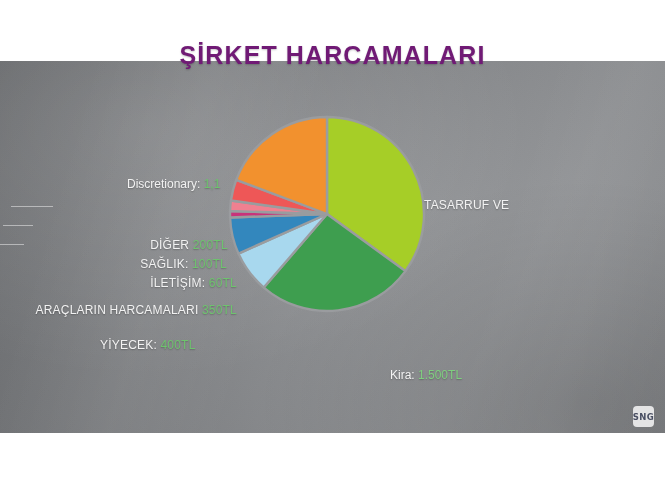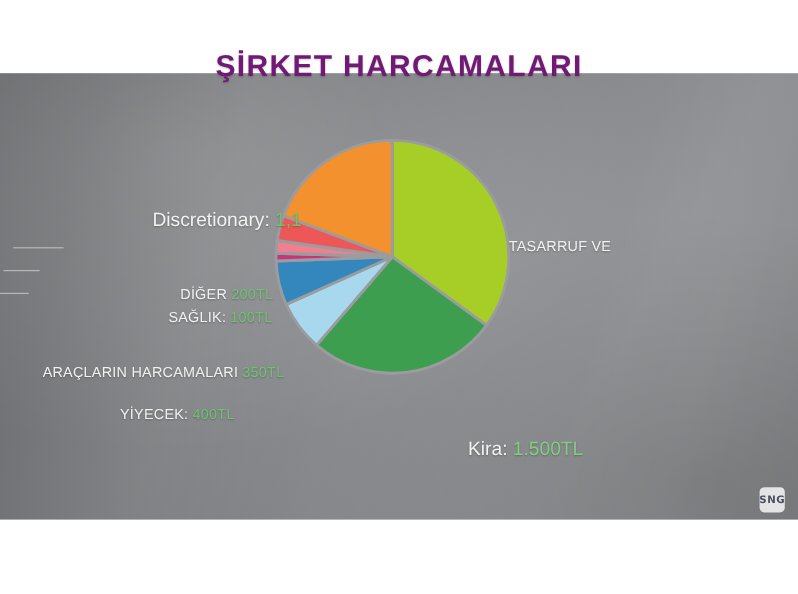"Discretionary: 1,1" .label { font-size: 16px -> 12px }
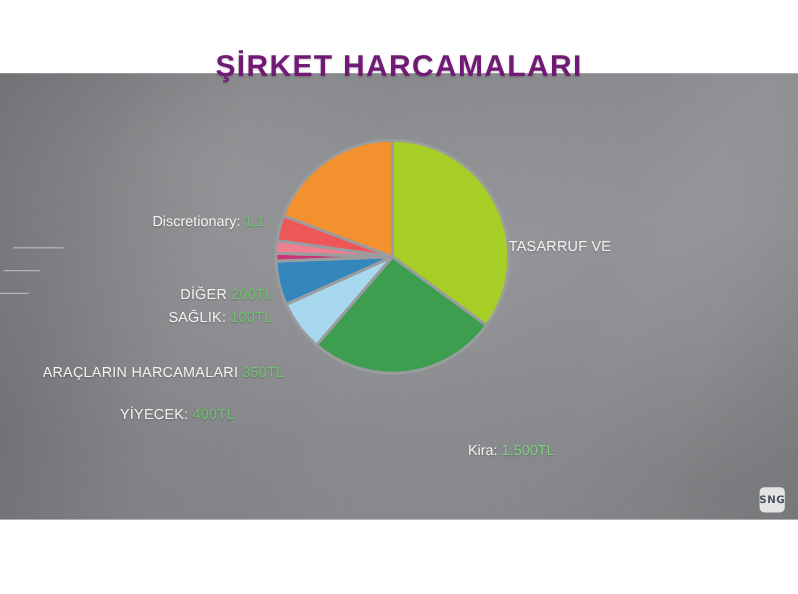"İLETİŞİM: 60TL" div.label { html: none -> <div> <span>İLETİŞİM: </span><span>60TL</span> </div> }
